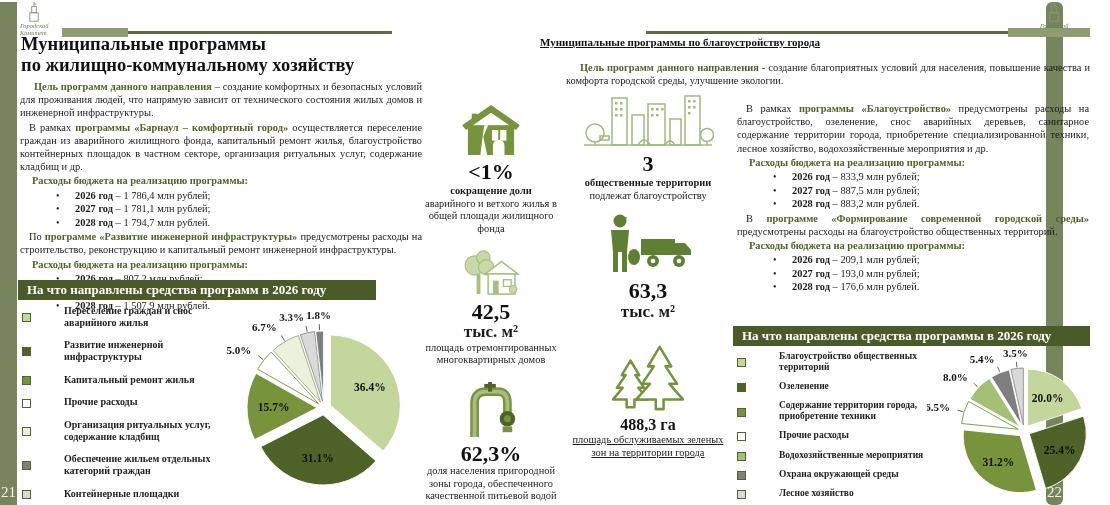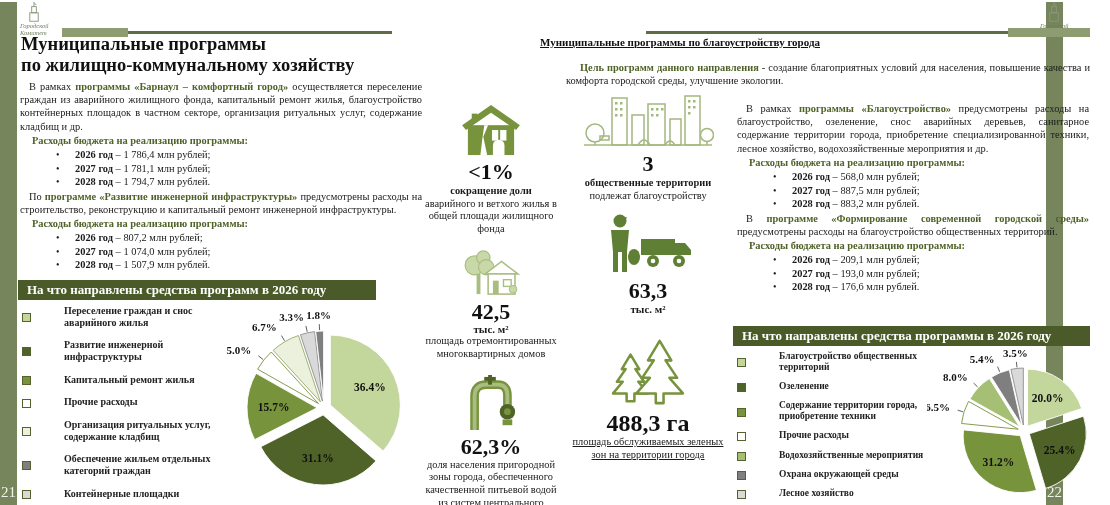"Цель программ данного направления –" p.para { html: none -> <p><span>Цель программ данного направления</span><span> – создание комфортных и безопасных условий для проживания людей, что напрямую зависит от технического состояния жилых домов и инженерной инфраструктуры.</span></p> }
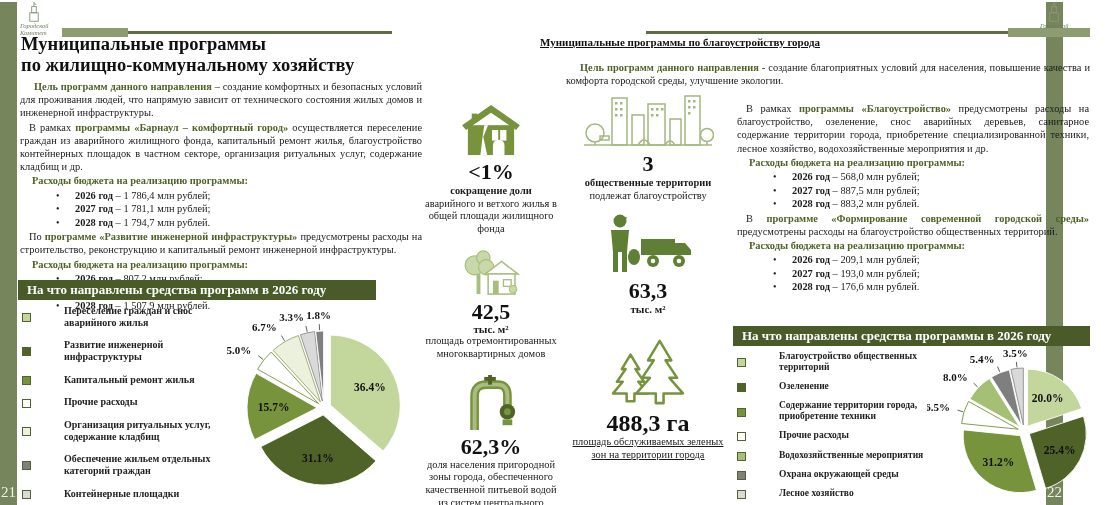"– 568,0 млн рублей;" span { text: 568,0 -> 833,9 }
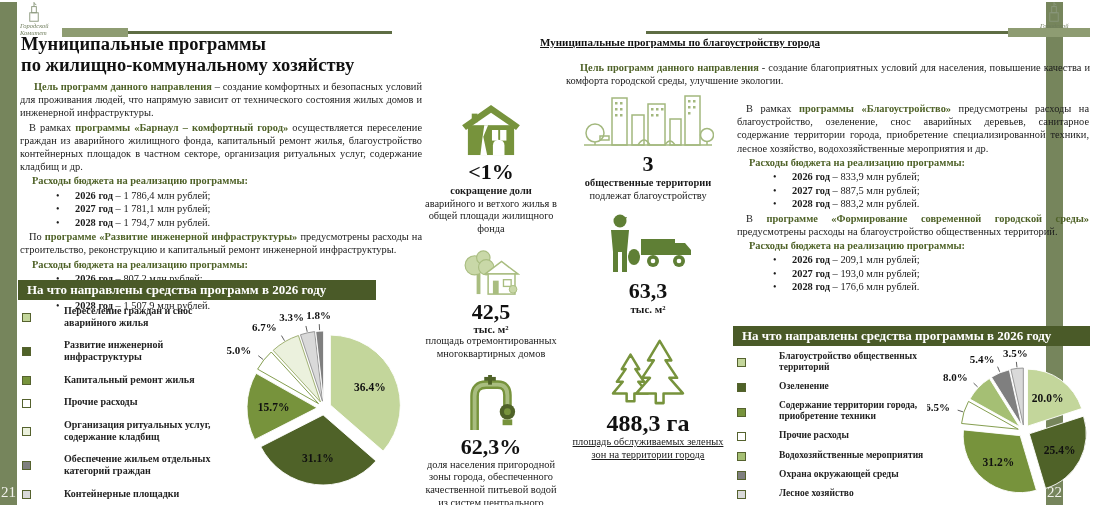"тыс. м²" .stat-unit { font-size: 11px -> 17px }
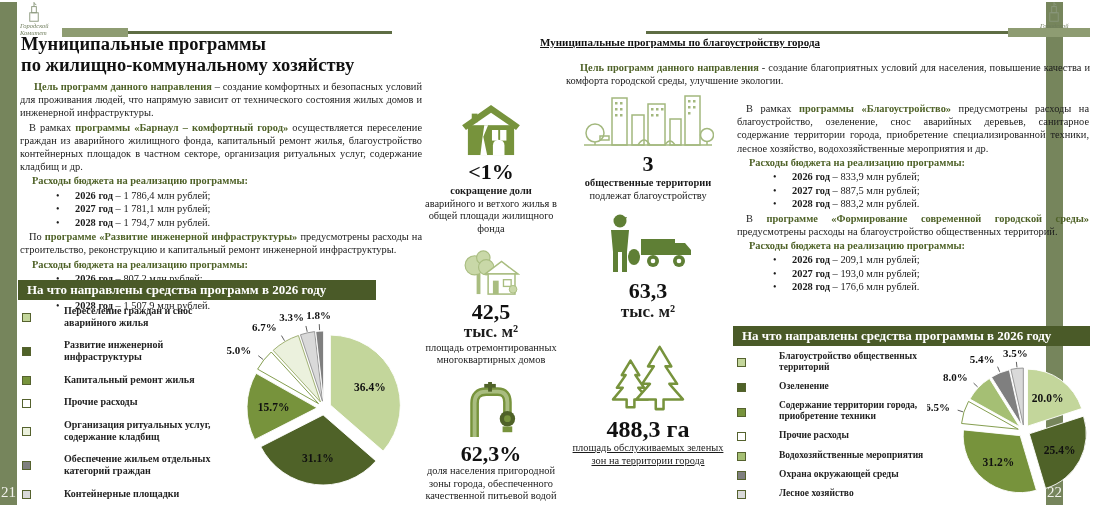"488,3 га" div.stat-val { font-size: 24px -> 16px }
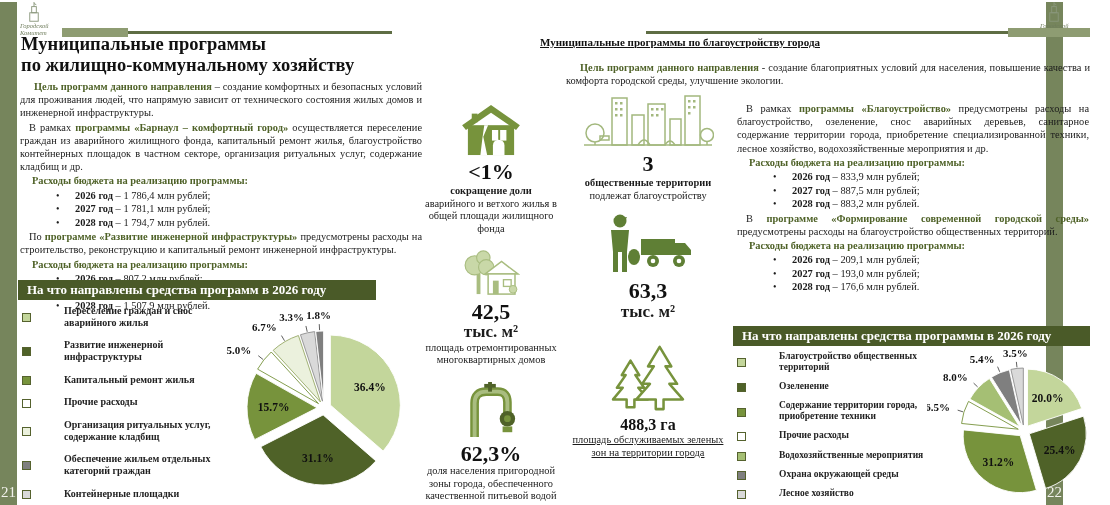"22" div.vbar { border-radius: none -> 6px }
